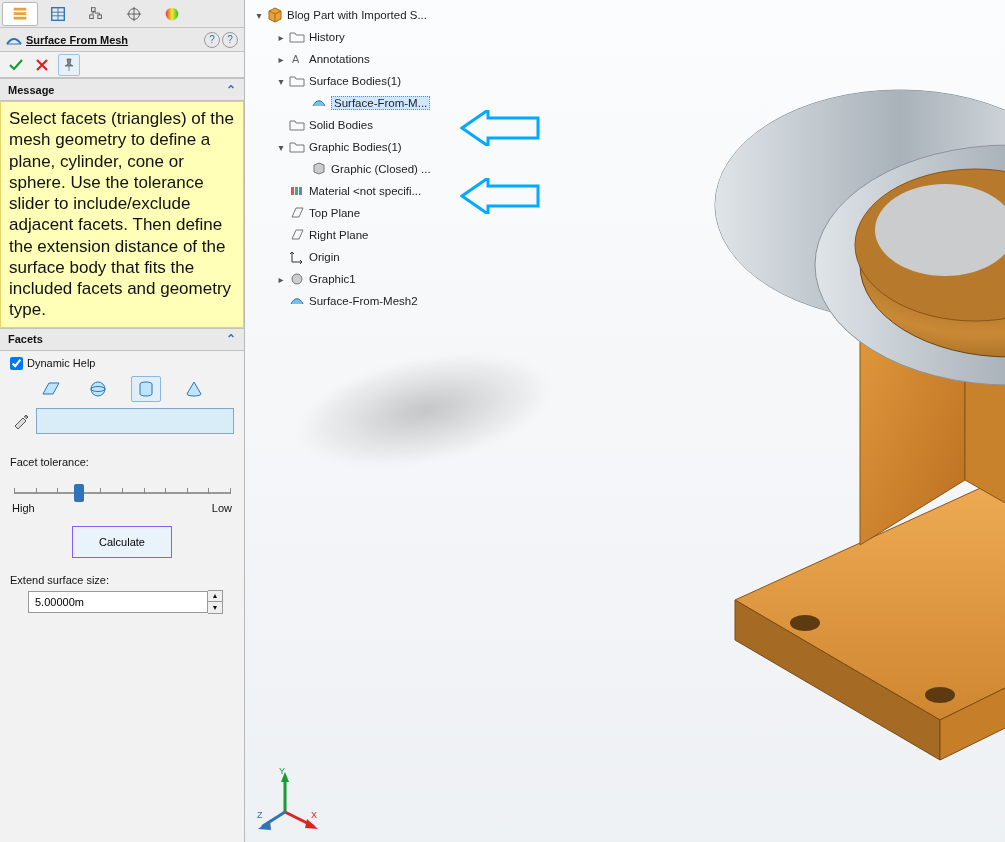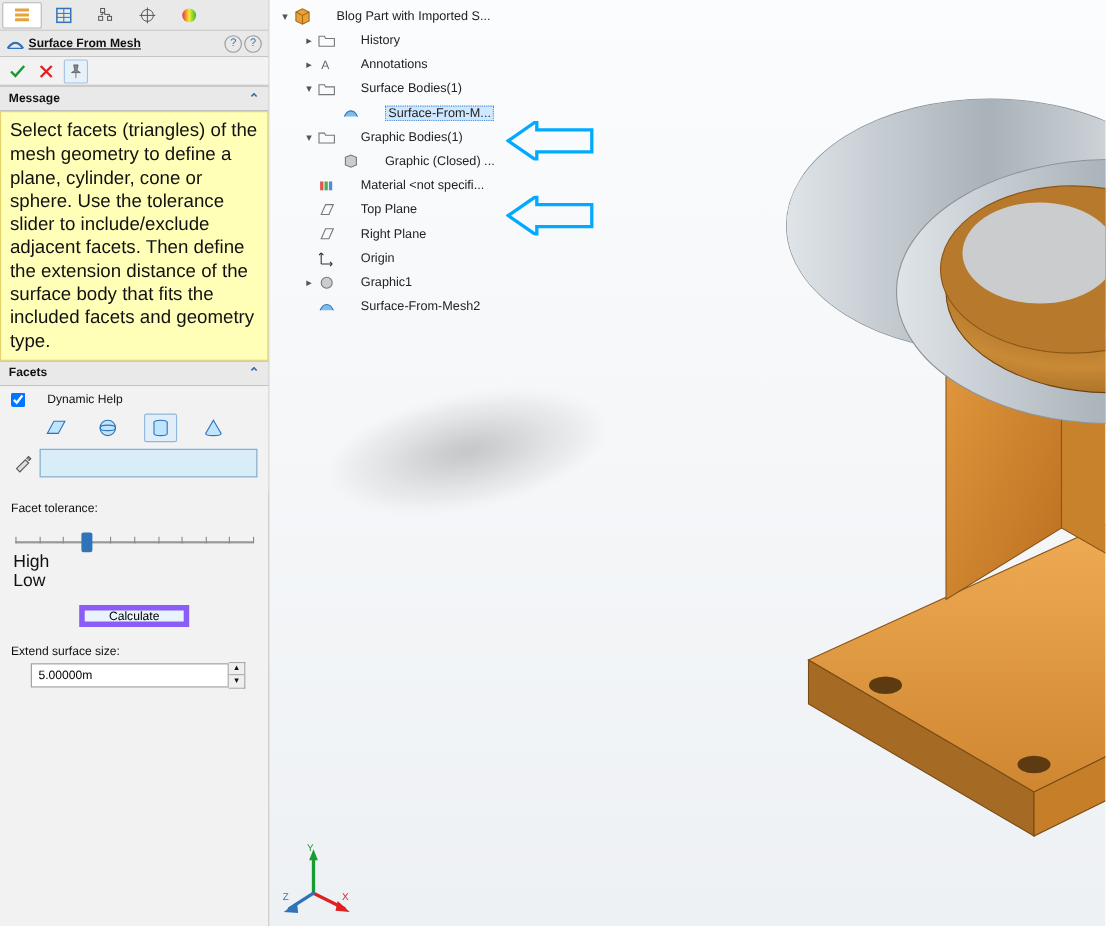"Blog Part with Imported S..." .node span.label { margin-left: 19px -> none }
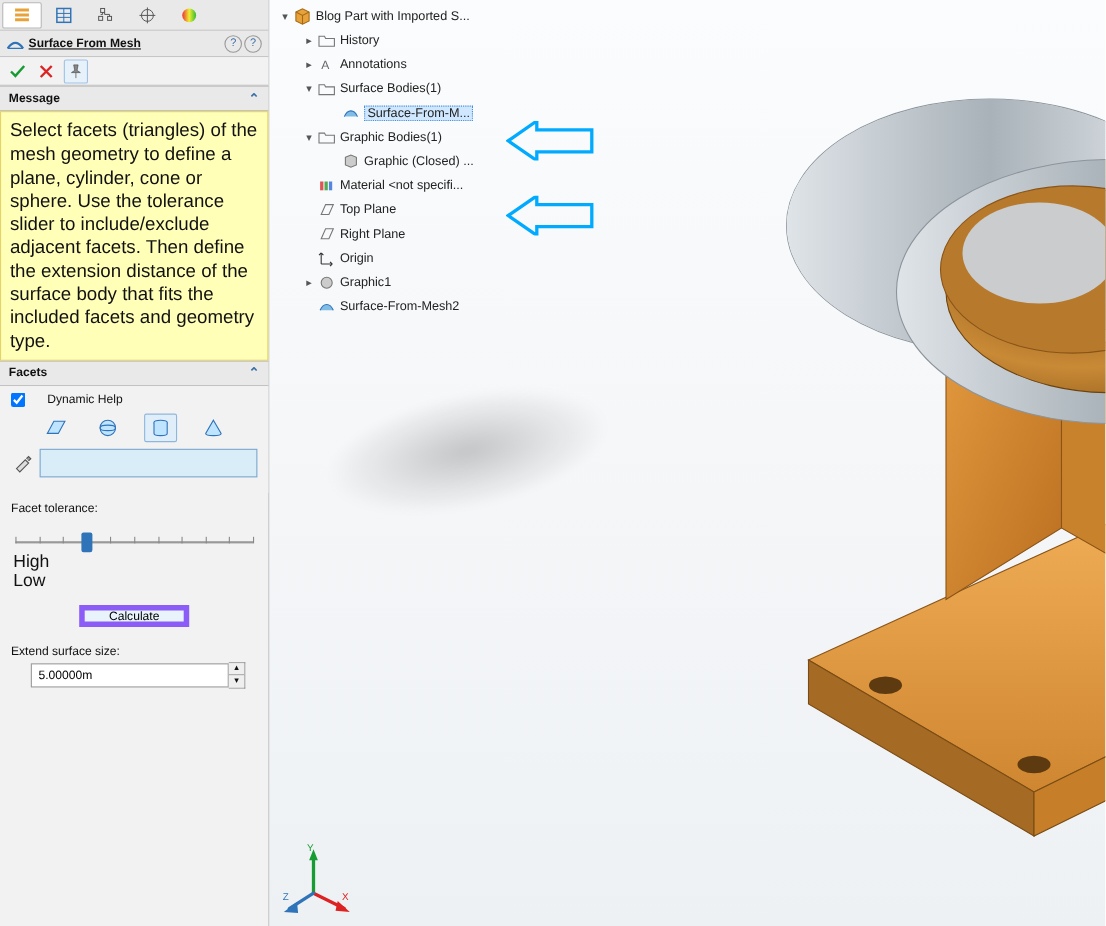"Solid Bodies" div.node { html: none -> <div> <span></span> <span> <svg> <path></path> </svg> </span> <span>Solid Bodies</span> </div> }
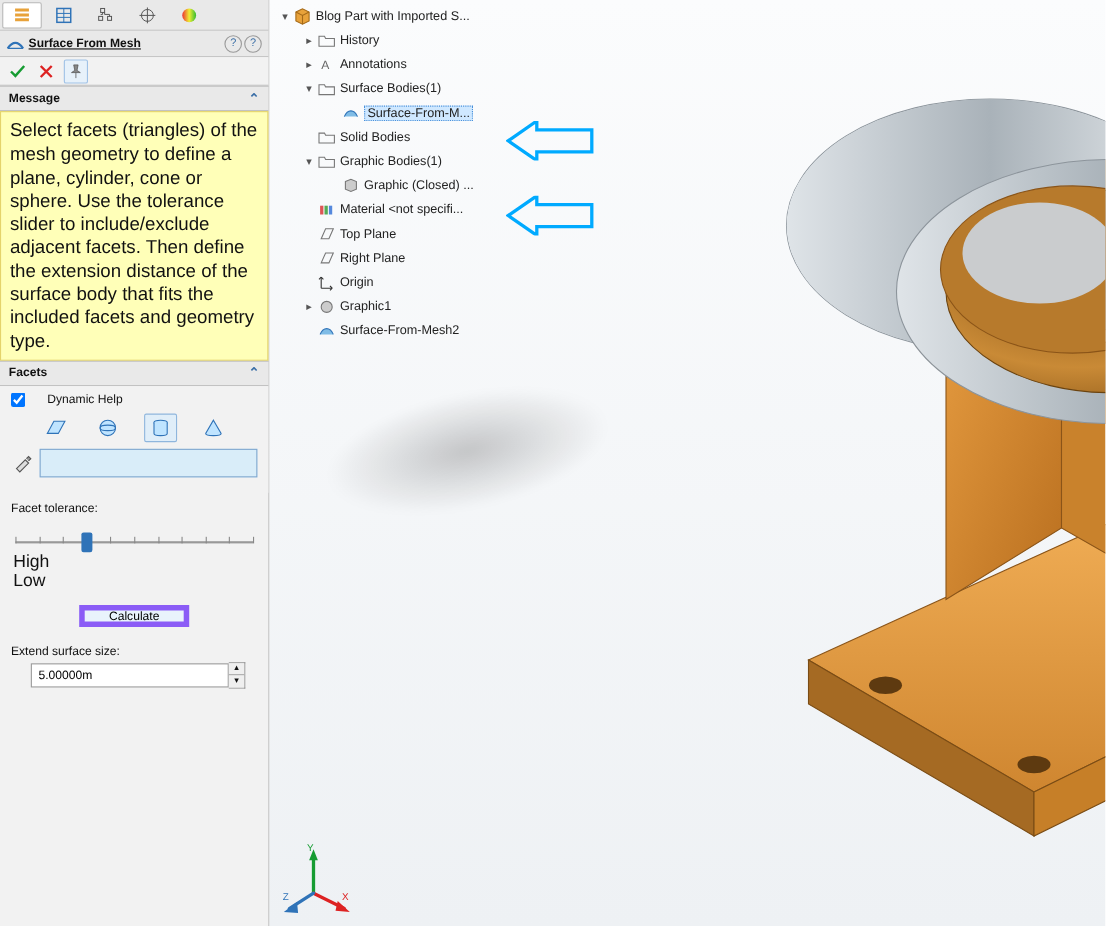"Dynamic Help" .chk { gap: 20px -> 4px }
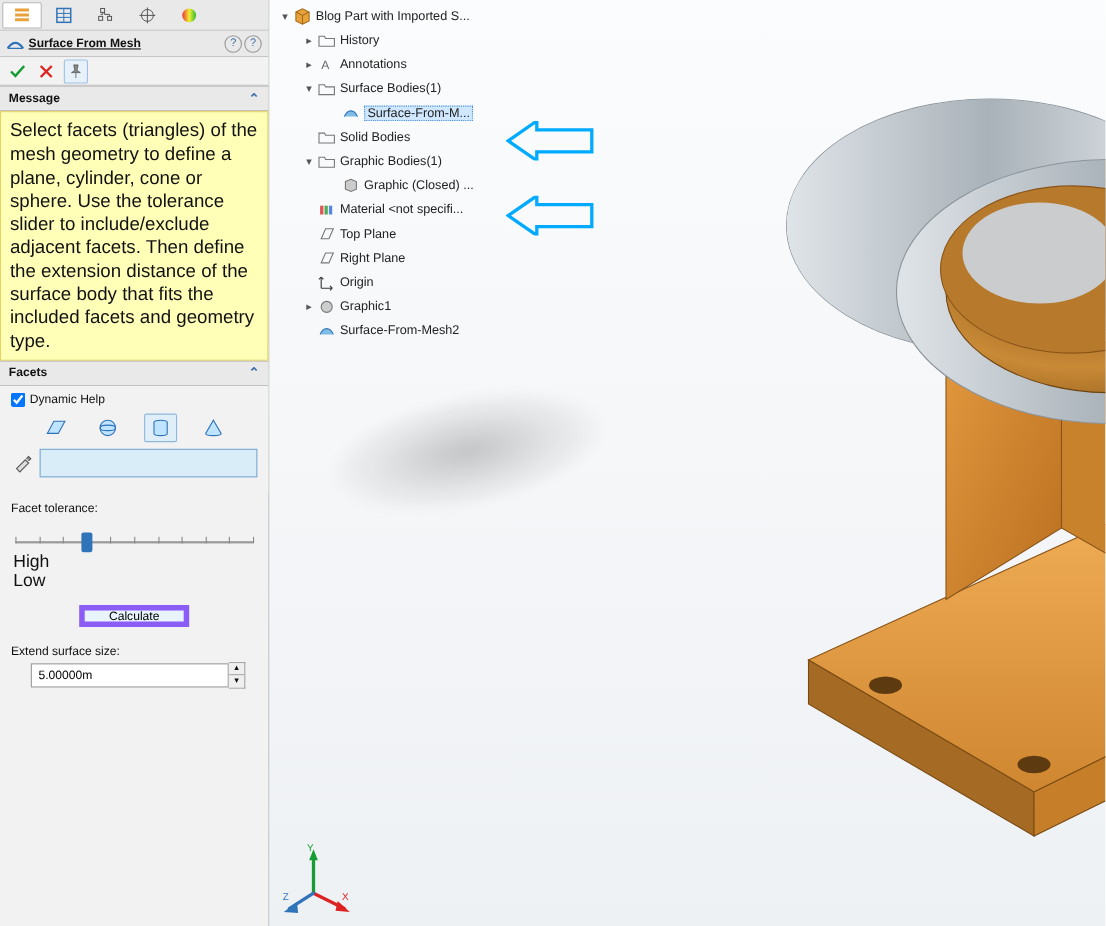"High" .minmax { flex-direction: column -> none; font-size: 16px -> 11px }
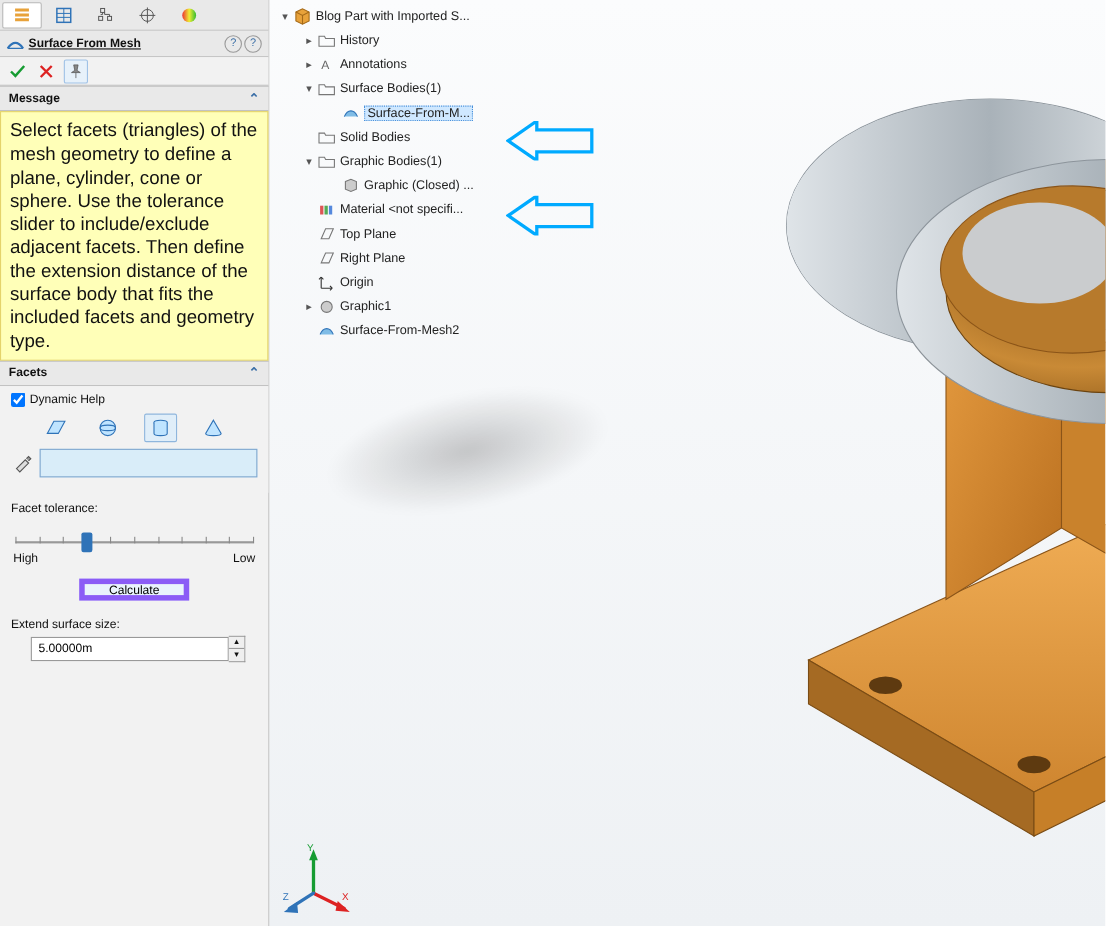"Calculate" .calcbtn { border: 5px solid #8b5cf6 -> 1px solid #8b5cf6; height: 20px -> 32px }
